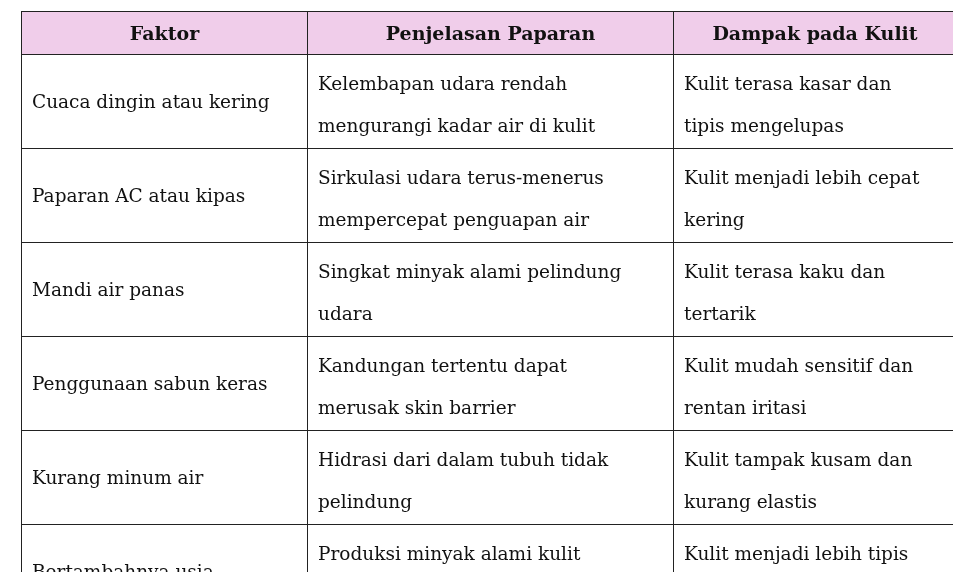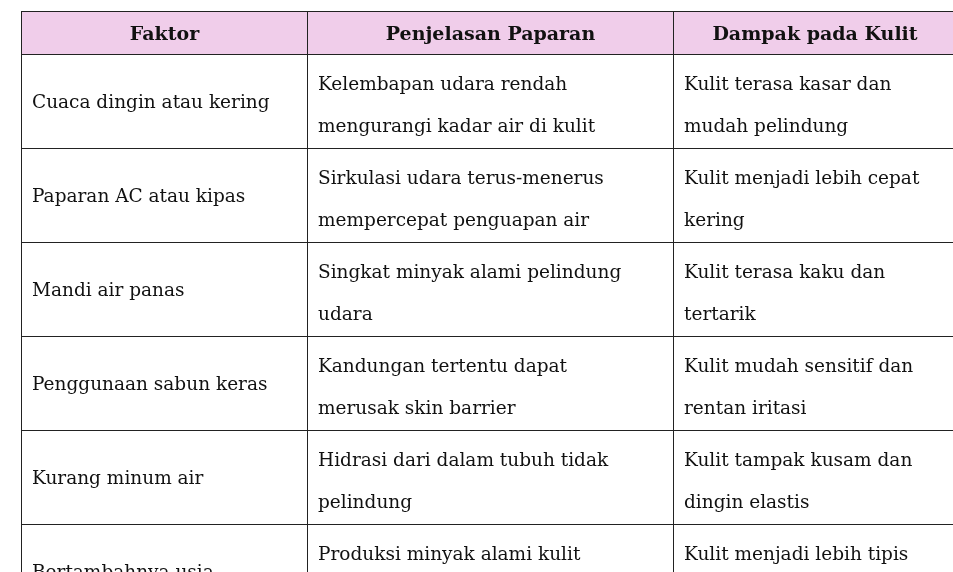"mudah pelindung" div { text: mudah pelindung -> tipis mengelupas }
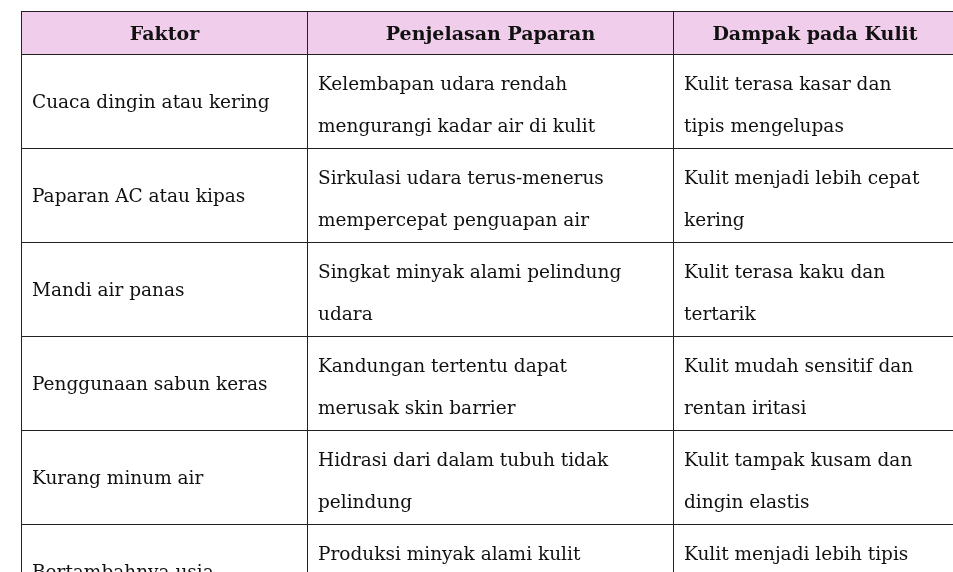"dingin elastis" div { text: dingin -> kurang }
